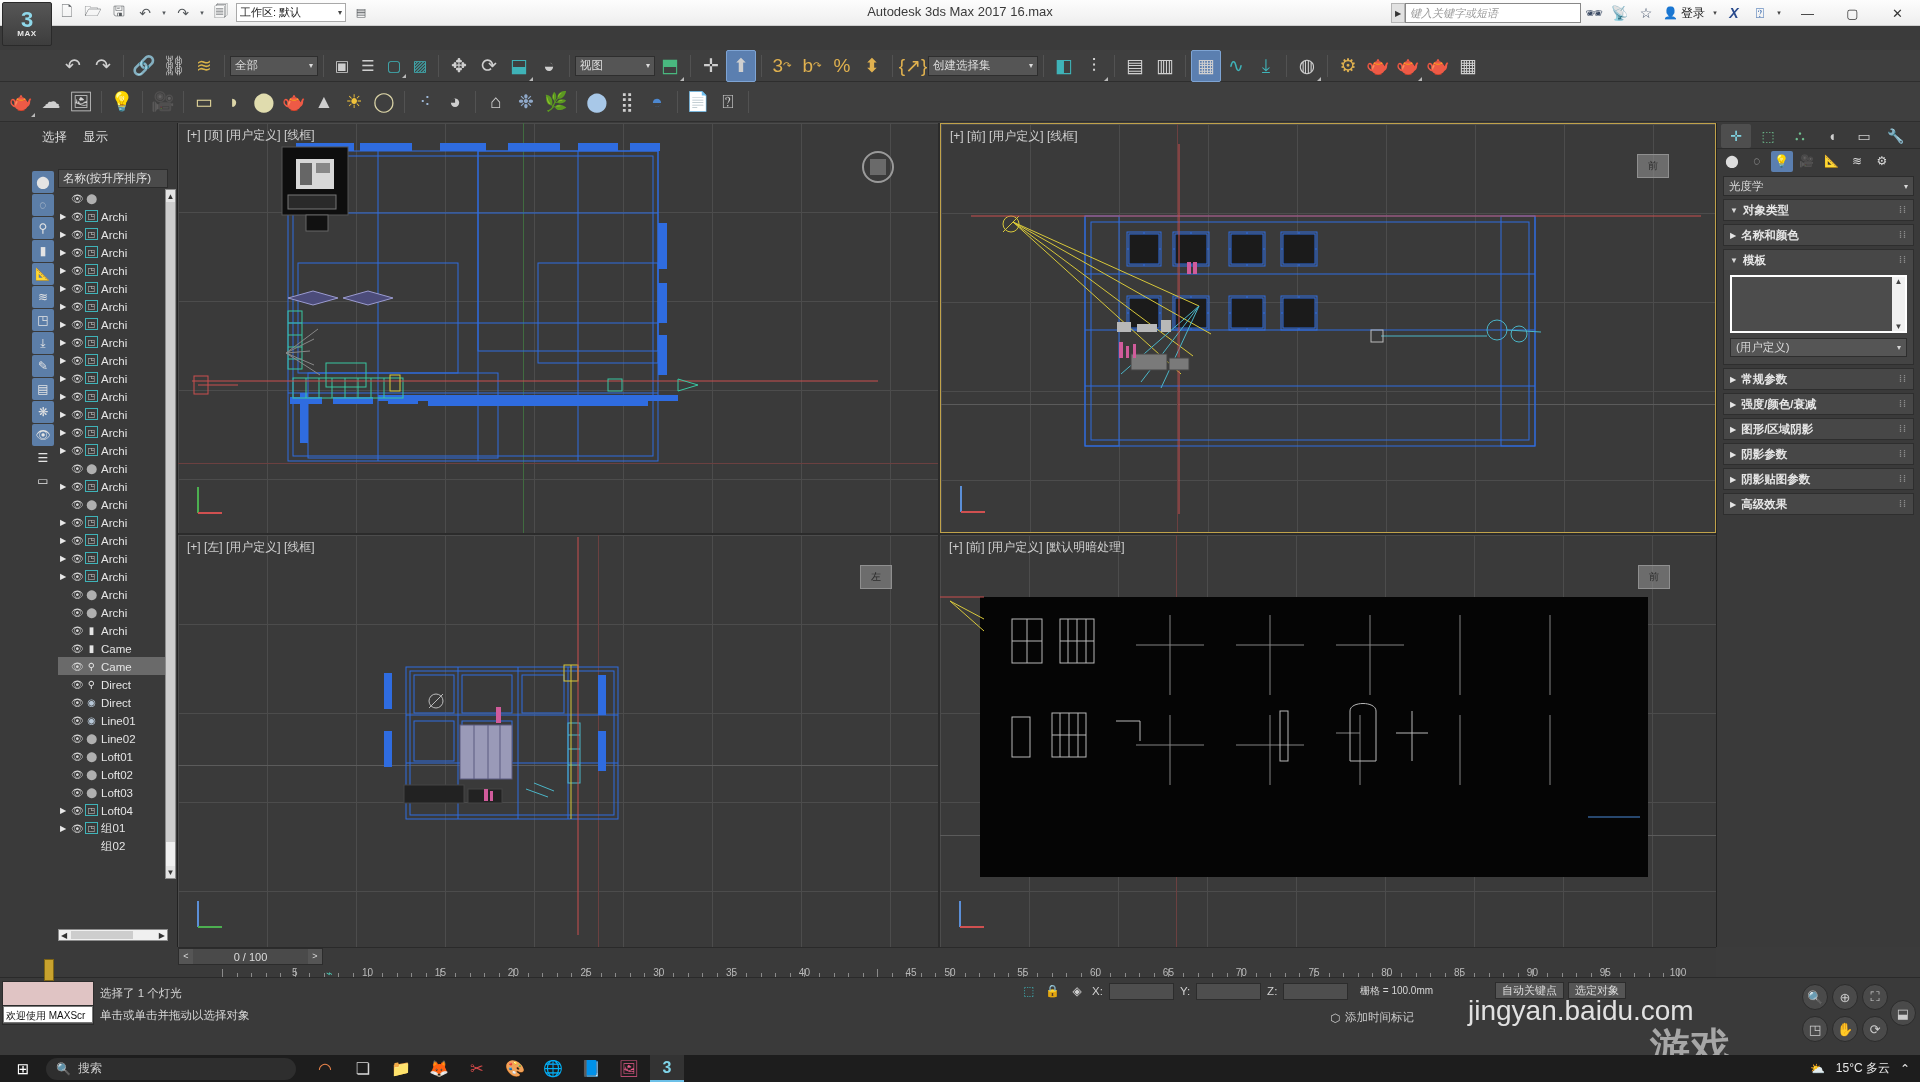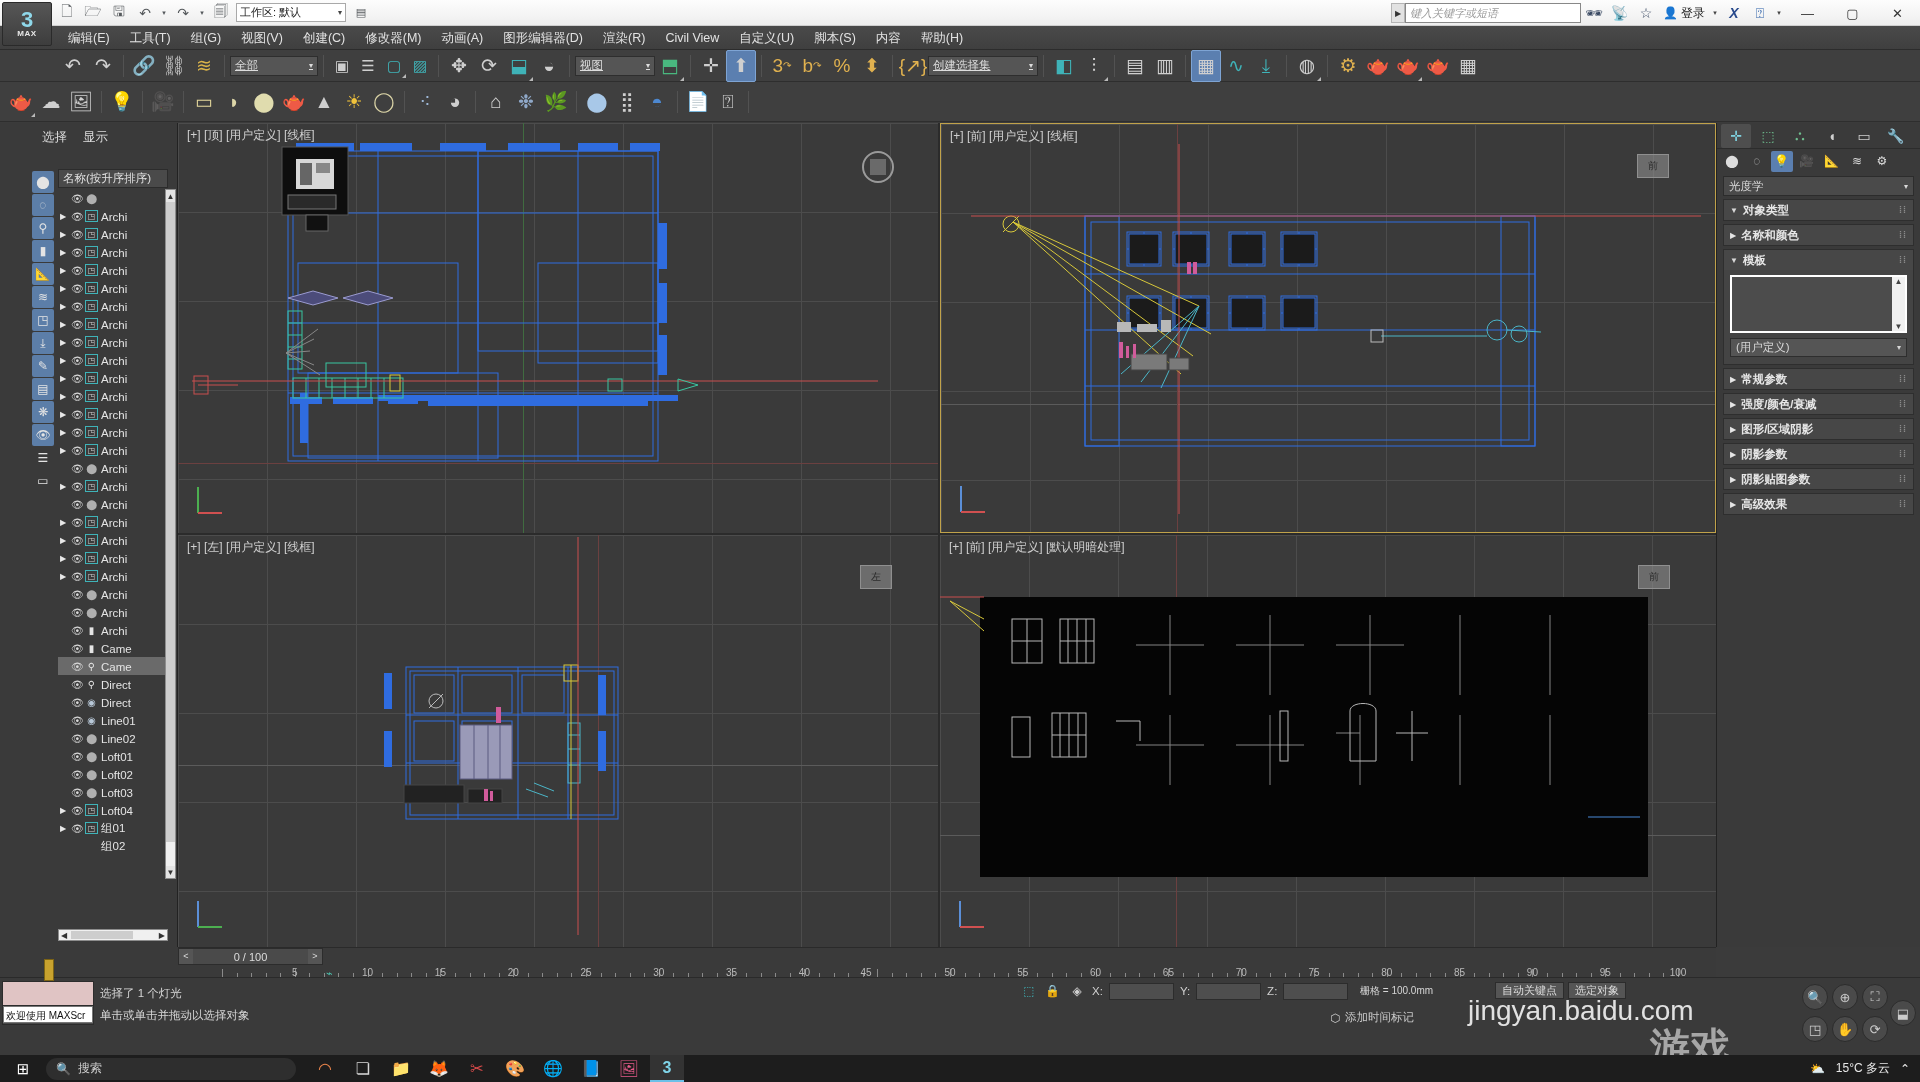"Autodesk 3ds Max 2017 16.max" div.title-center { html: none -> <div>Autodesk 3ds Max 2017 16.max</div> }
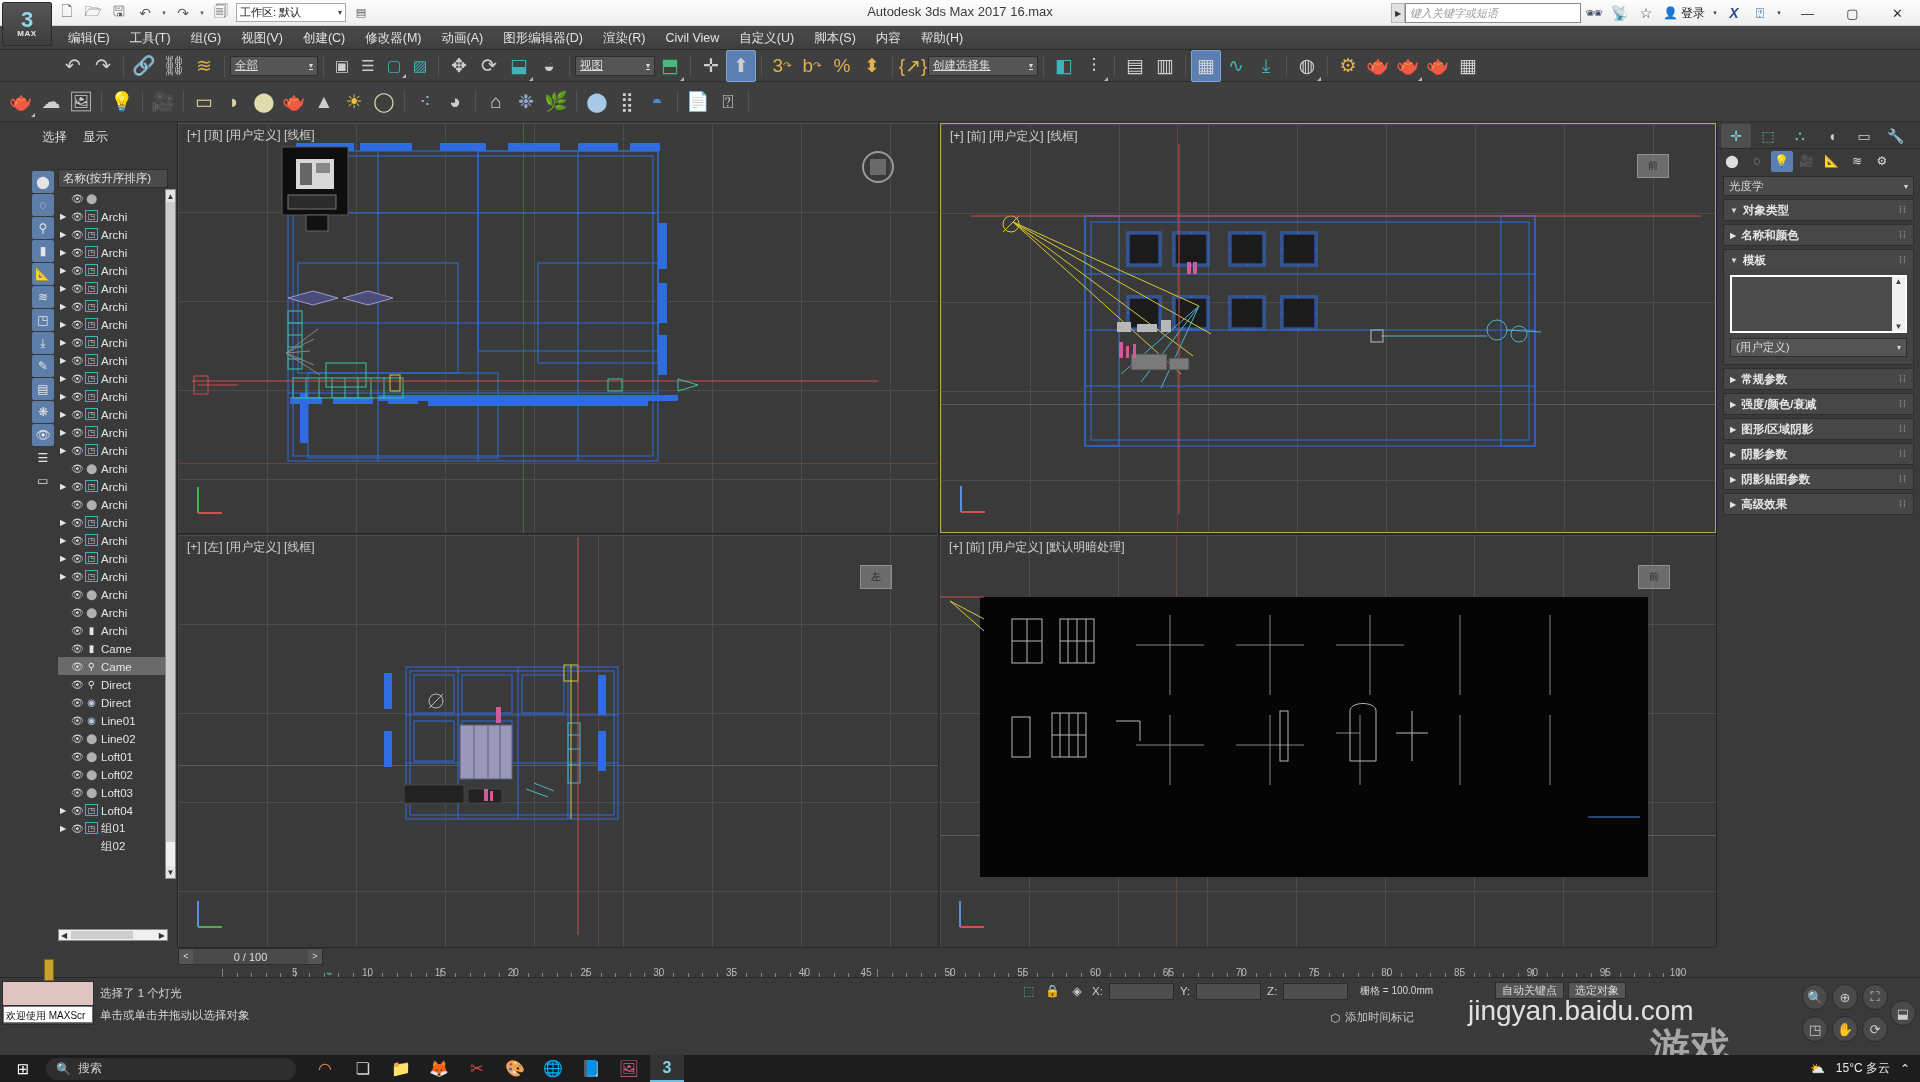"编辑(E)" div.menubar { html: <div> <div>编辑(E)</div> <div>工具(T)</div> <div>组(G)</div> <div>视图(V)</div> <div>创建(C)</div> <div>修改器(M)</div> <div>动画(A)</div> <div>图形编辑器(D)</div> <div>渲染(R)</div> <div>Civil View</div> <div>自定义(U)</div> <div>脚本(S)</div> <div>内容</div> <div>帮助(H)</div> </div> -> none }
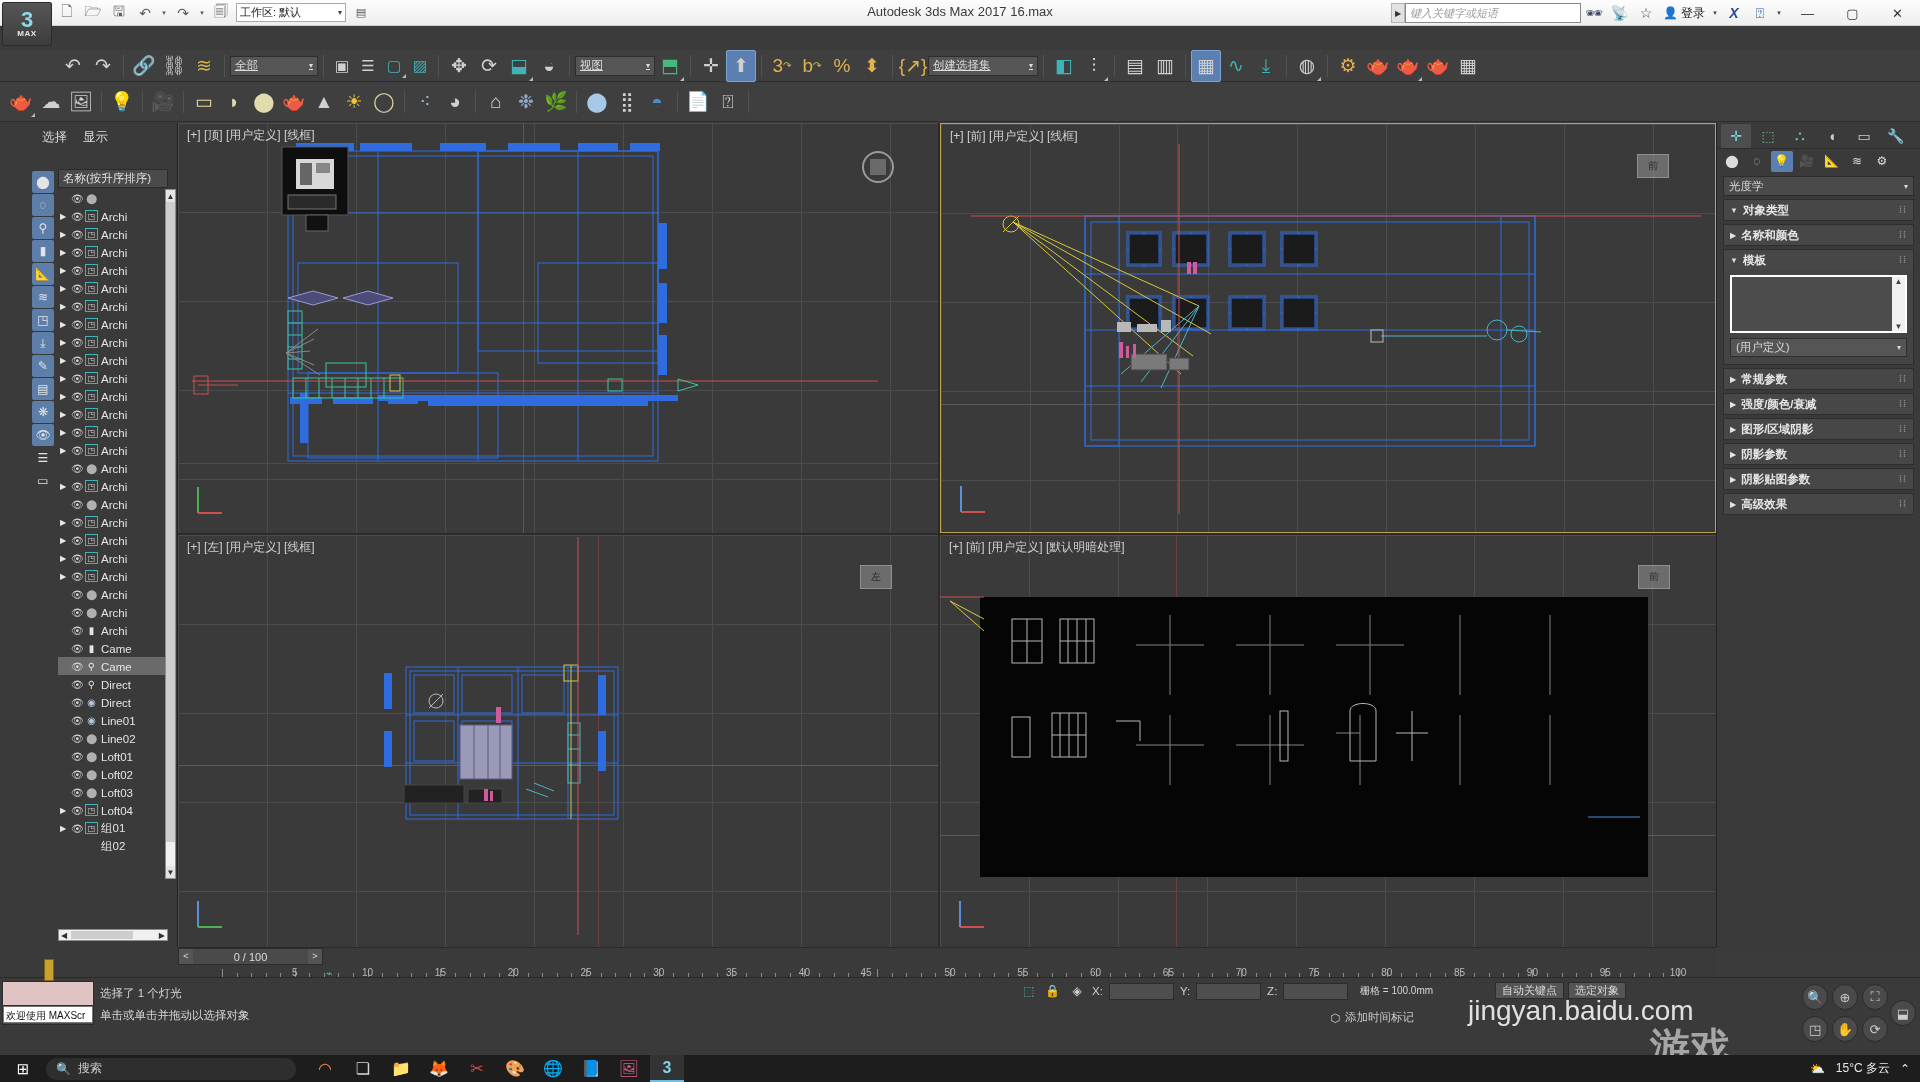"全部" .combo { text-decoration: underline -> none }
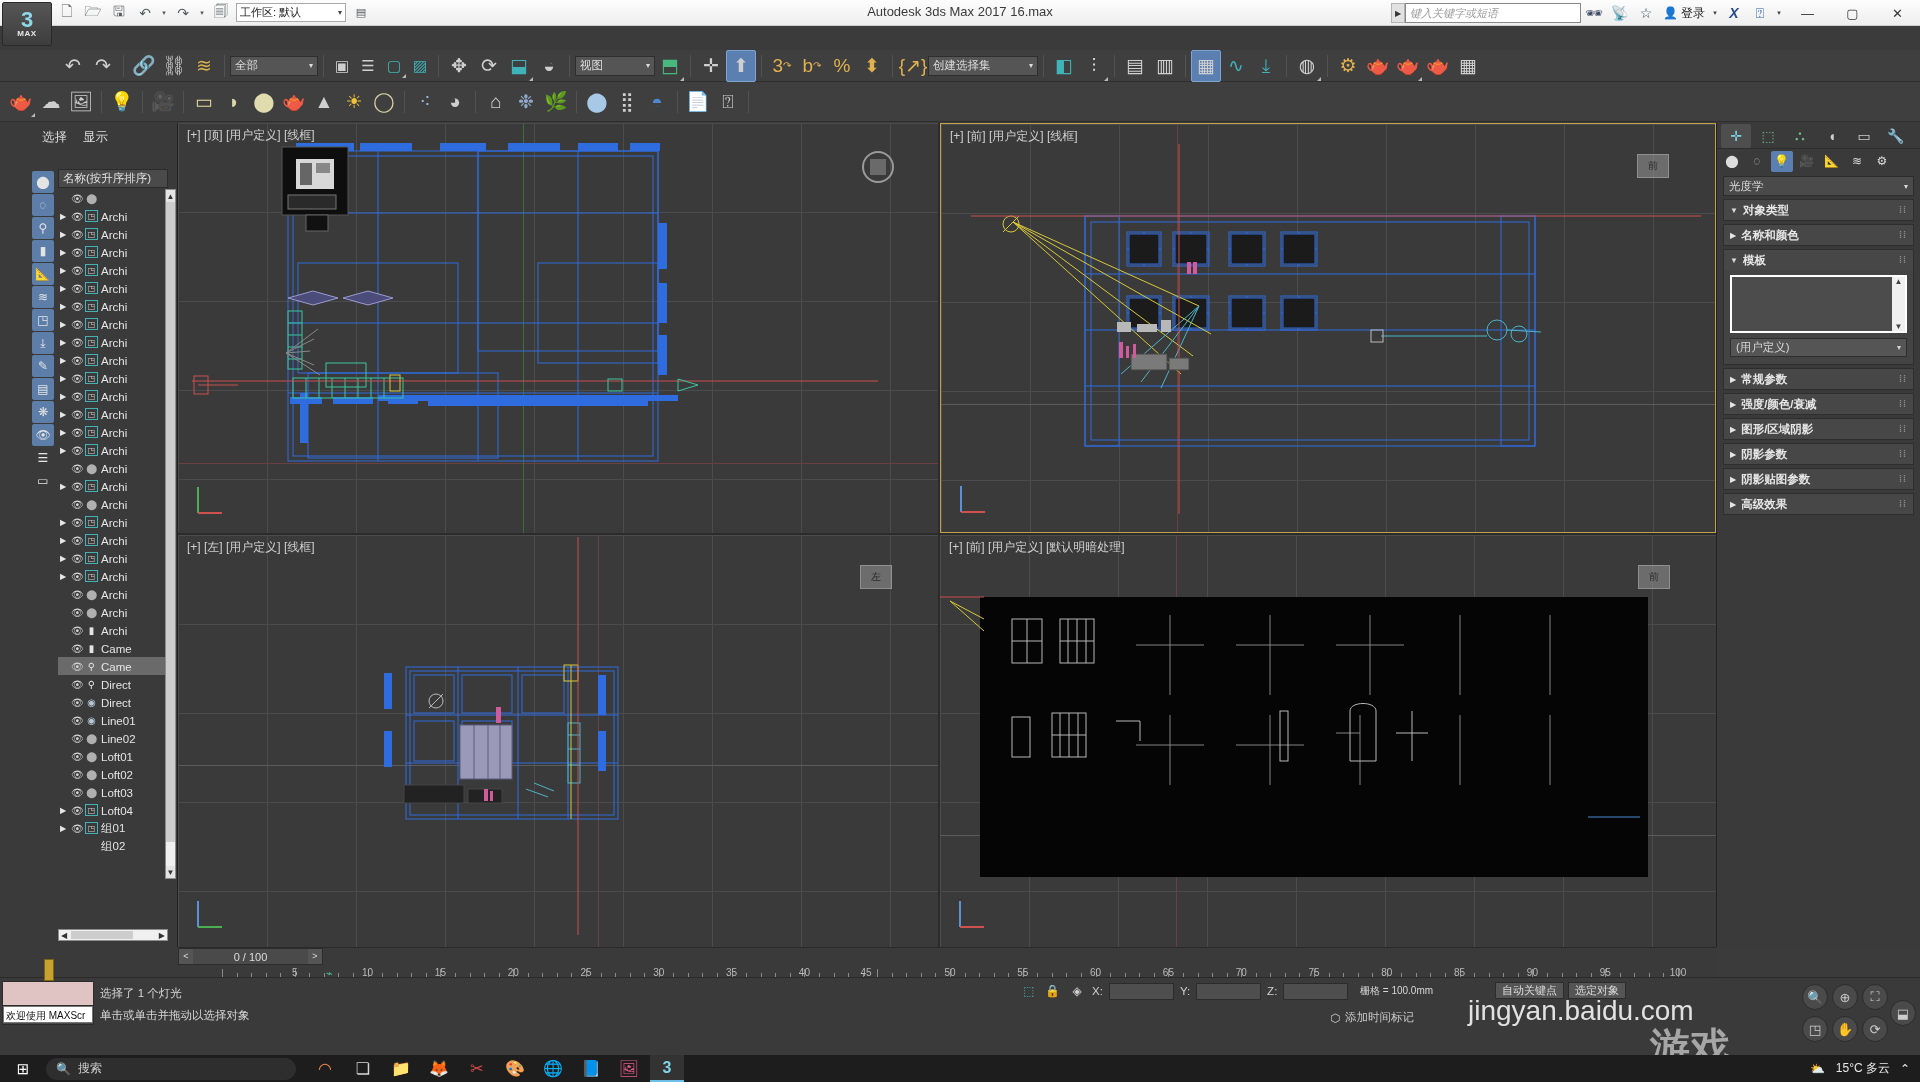"45" div.tlab { left: 688px -> 733px }
